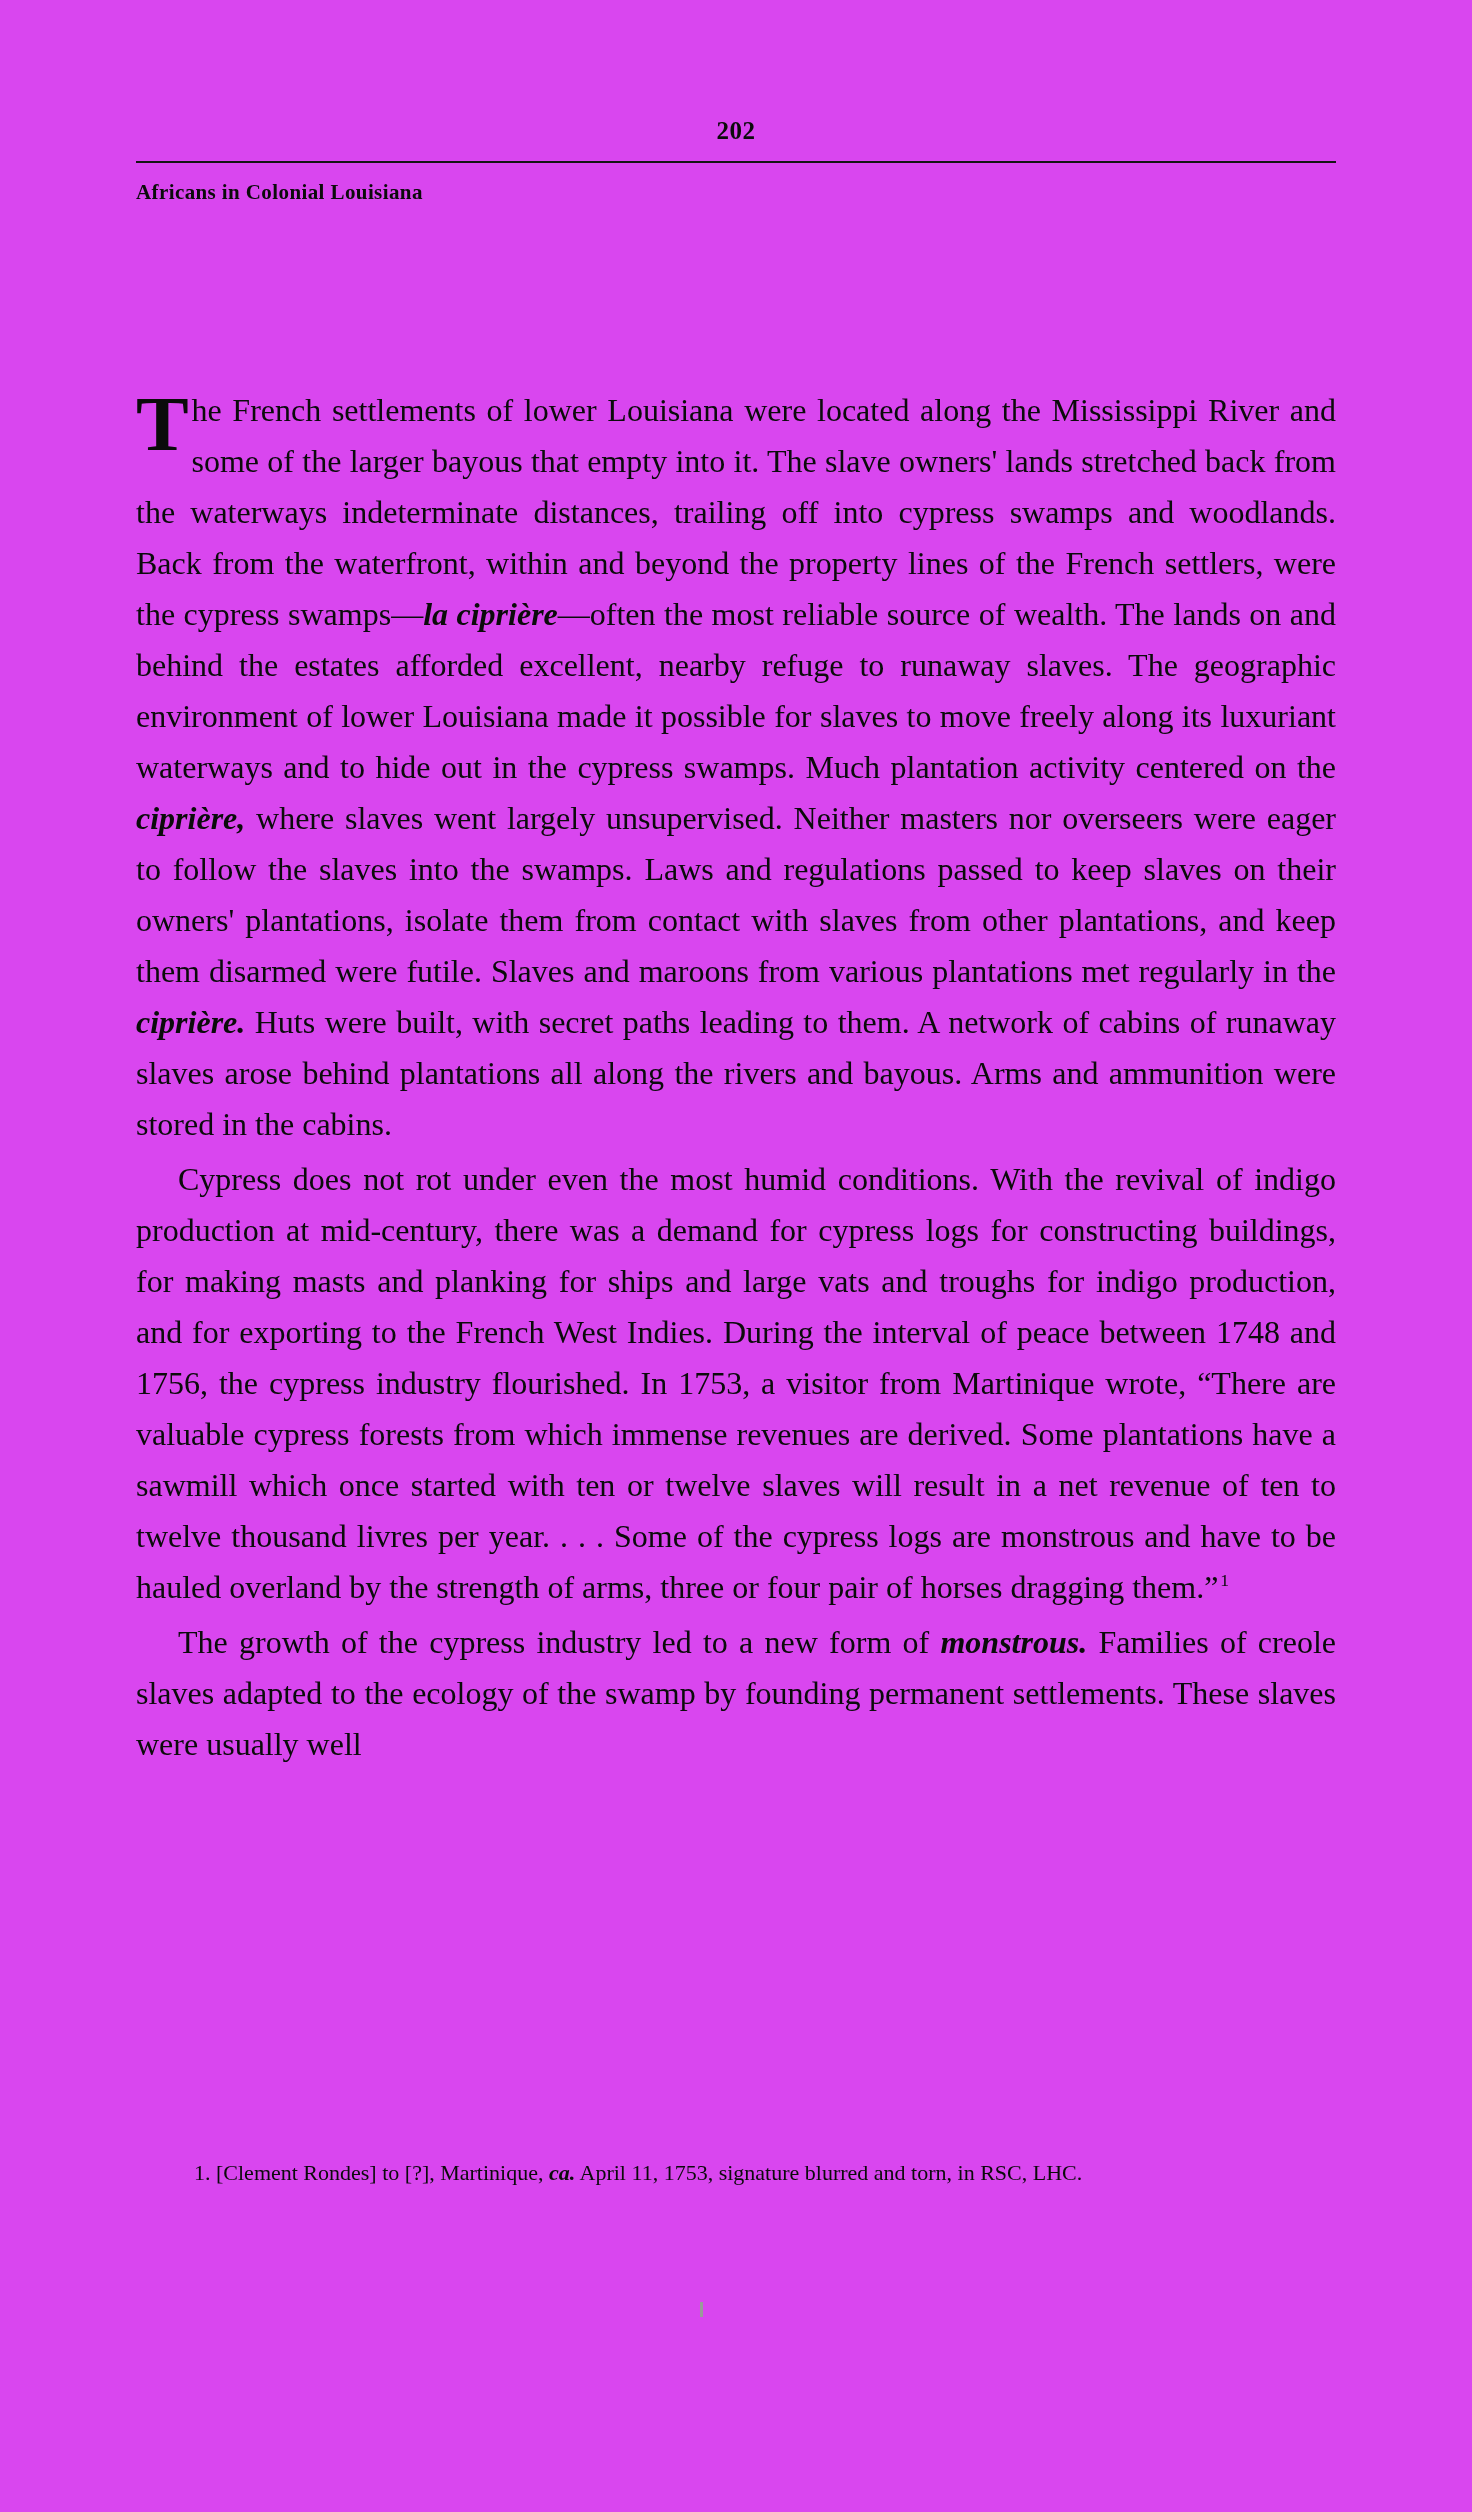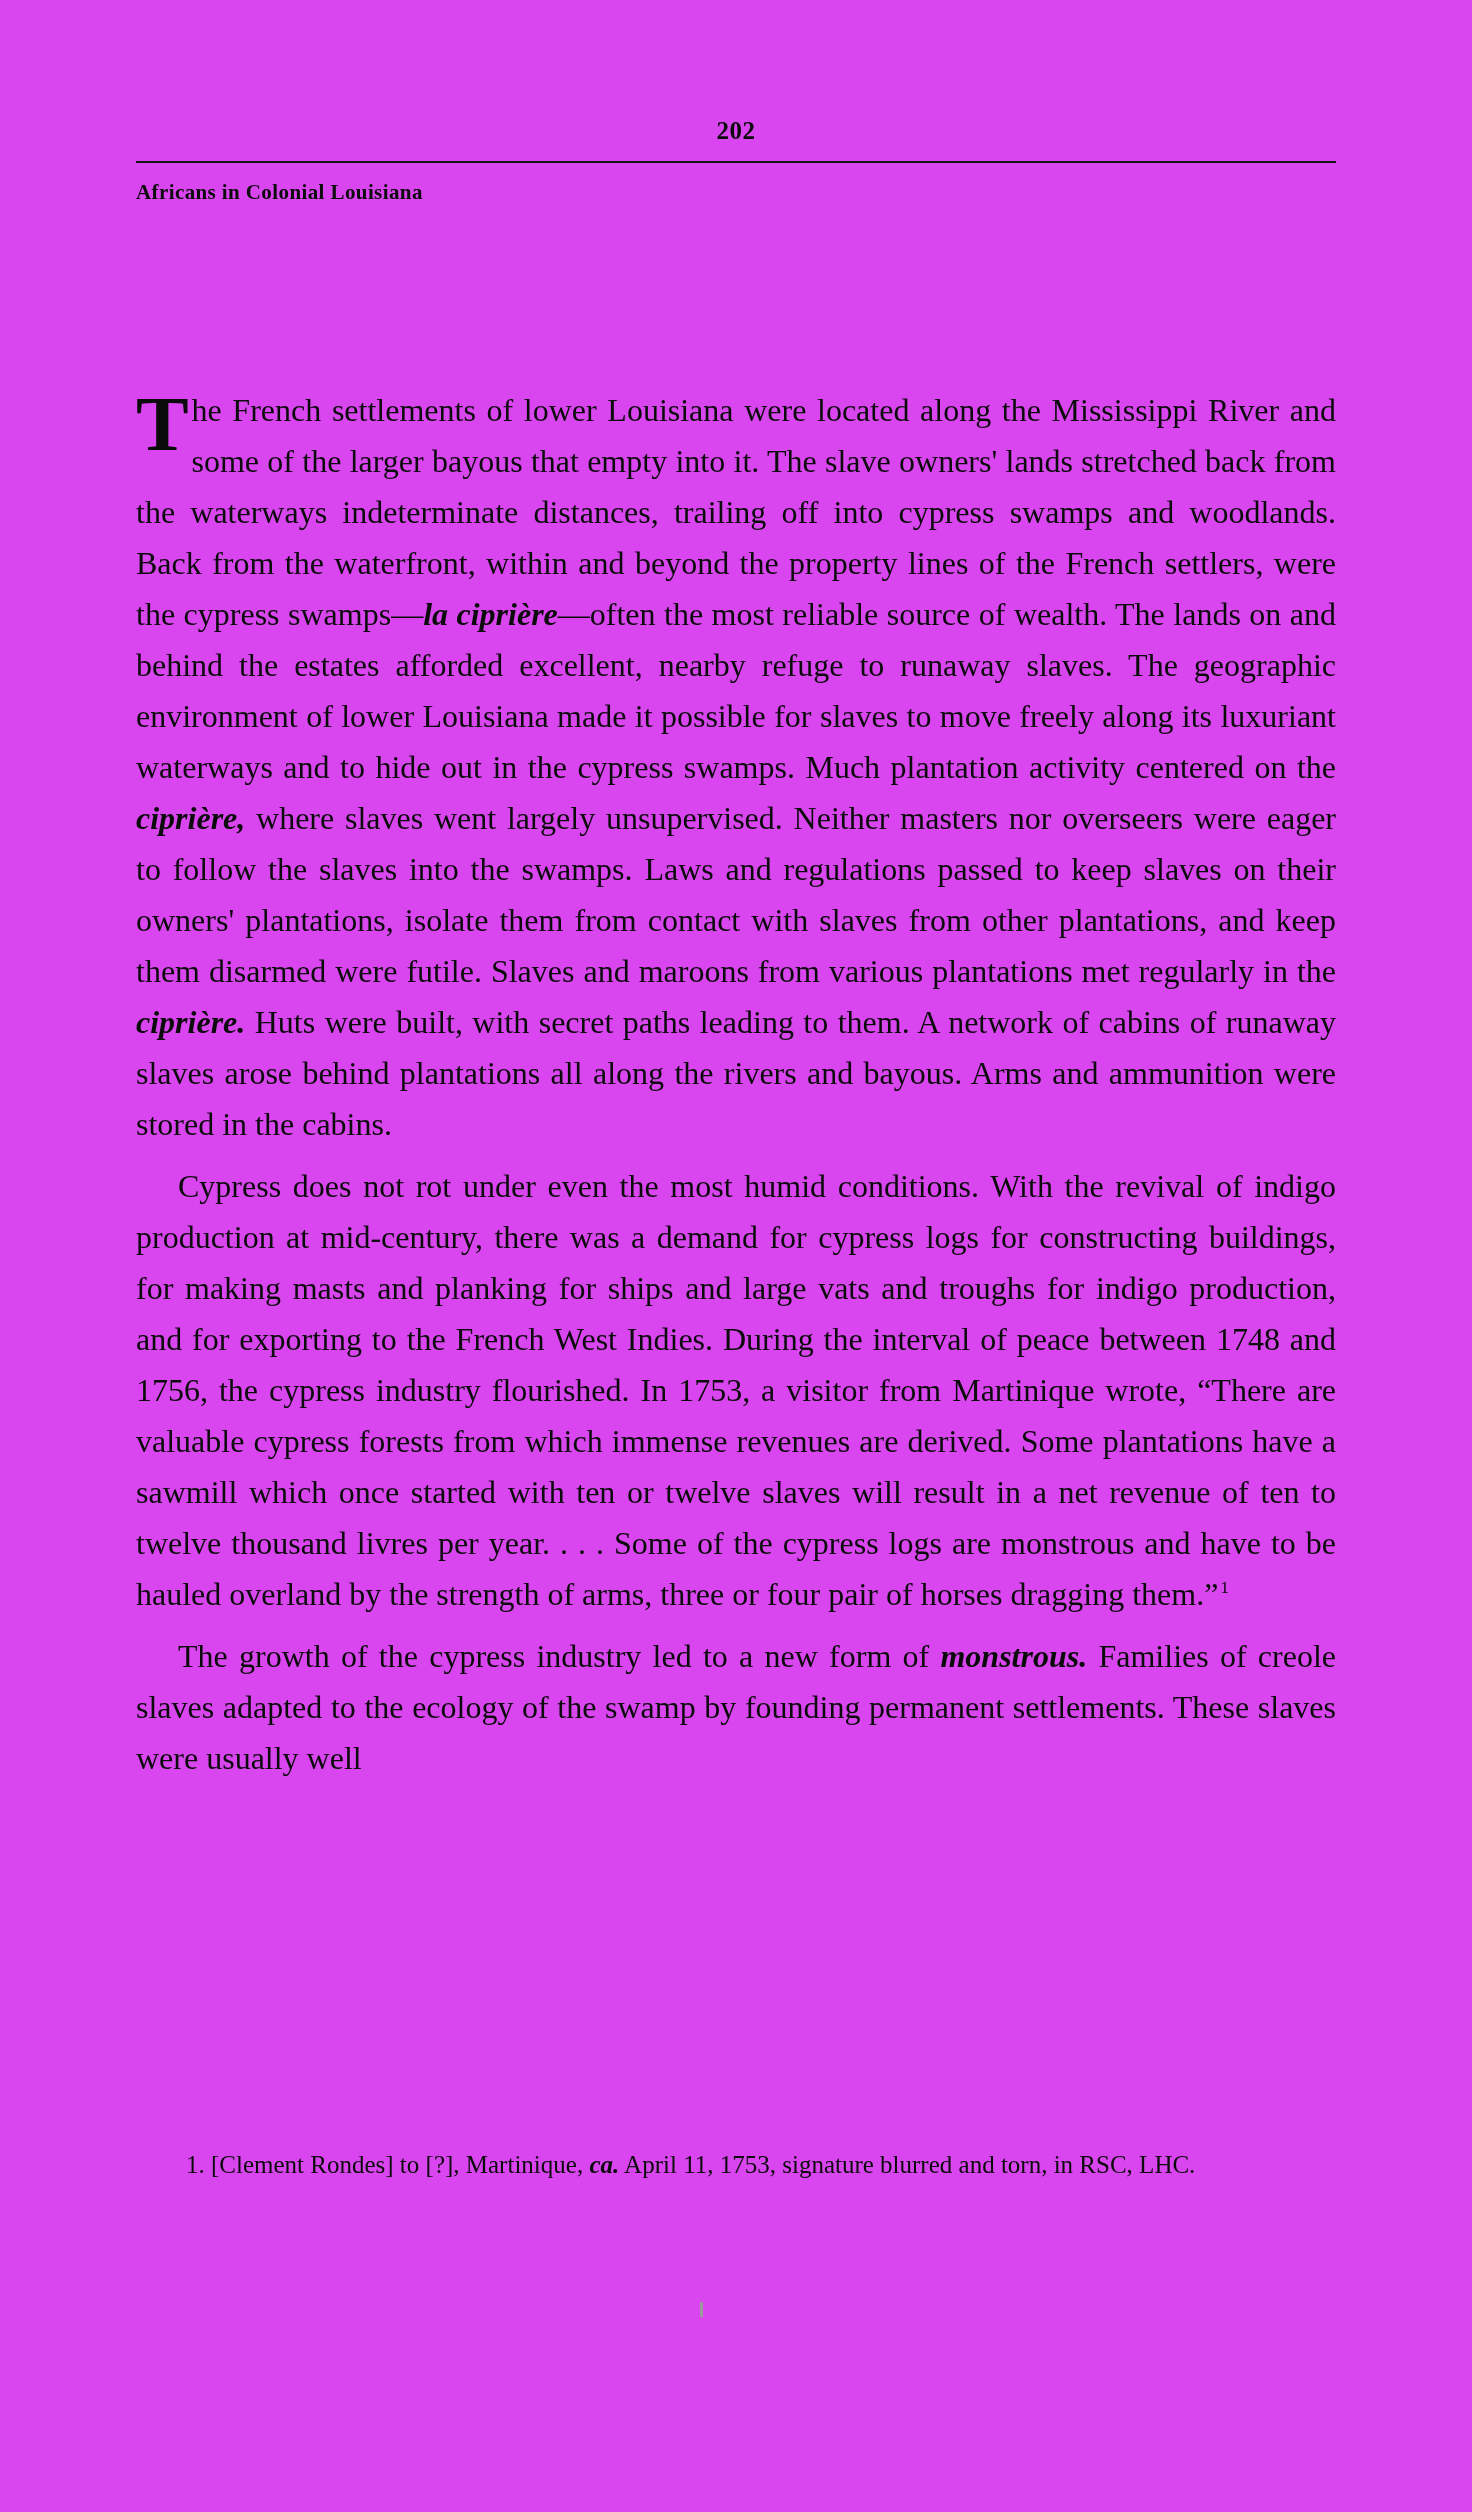"Cypress does not rot under" p.body-par + p.body-par { margin-top: 11px -> 4px }
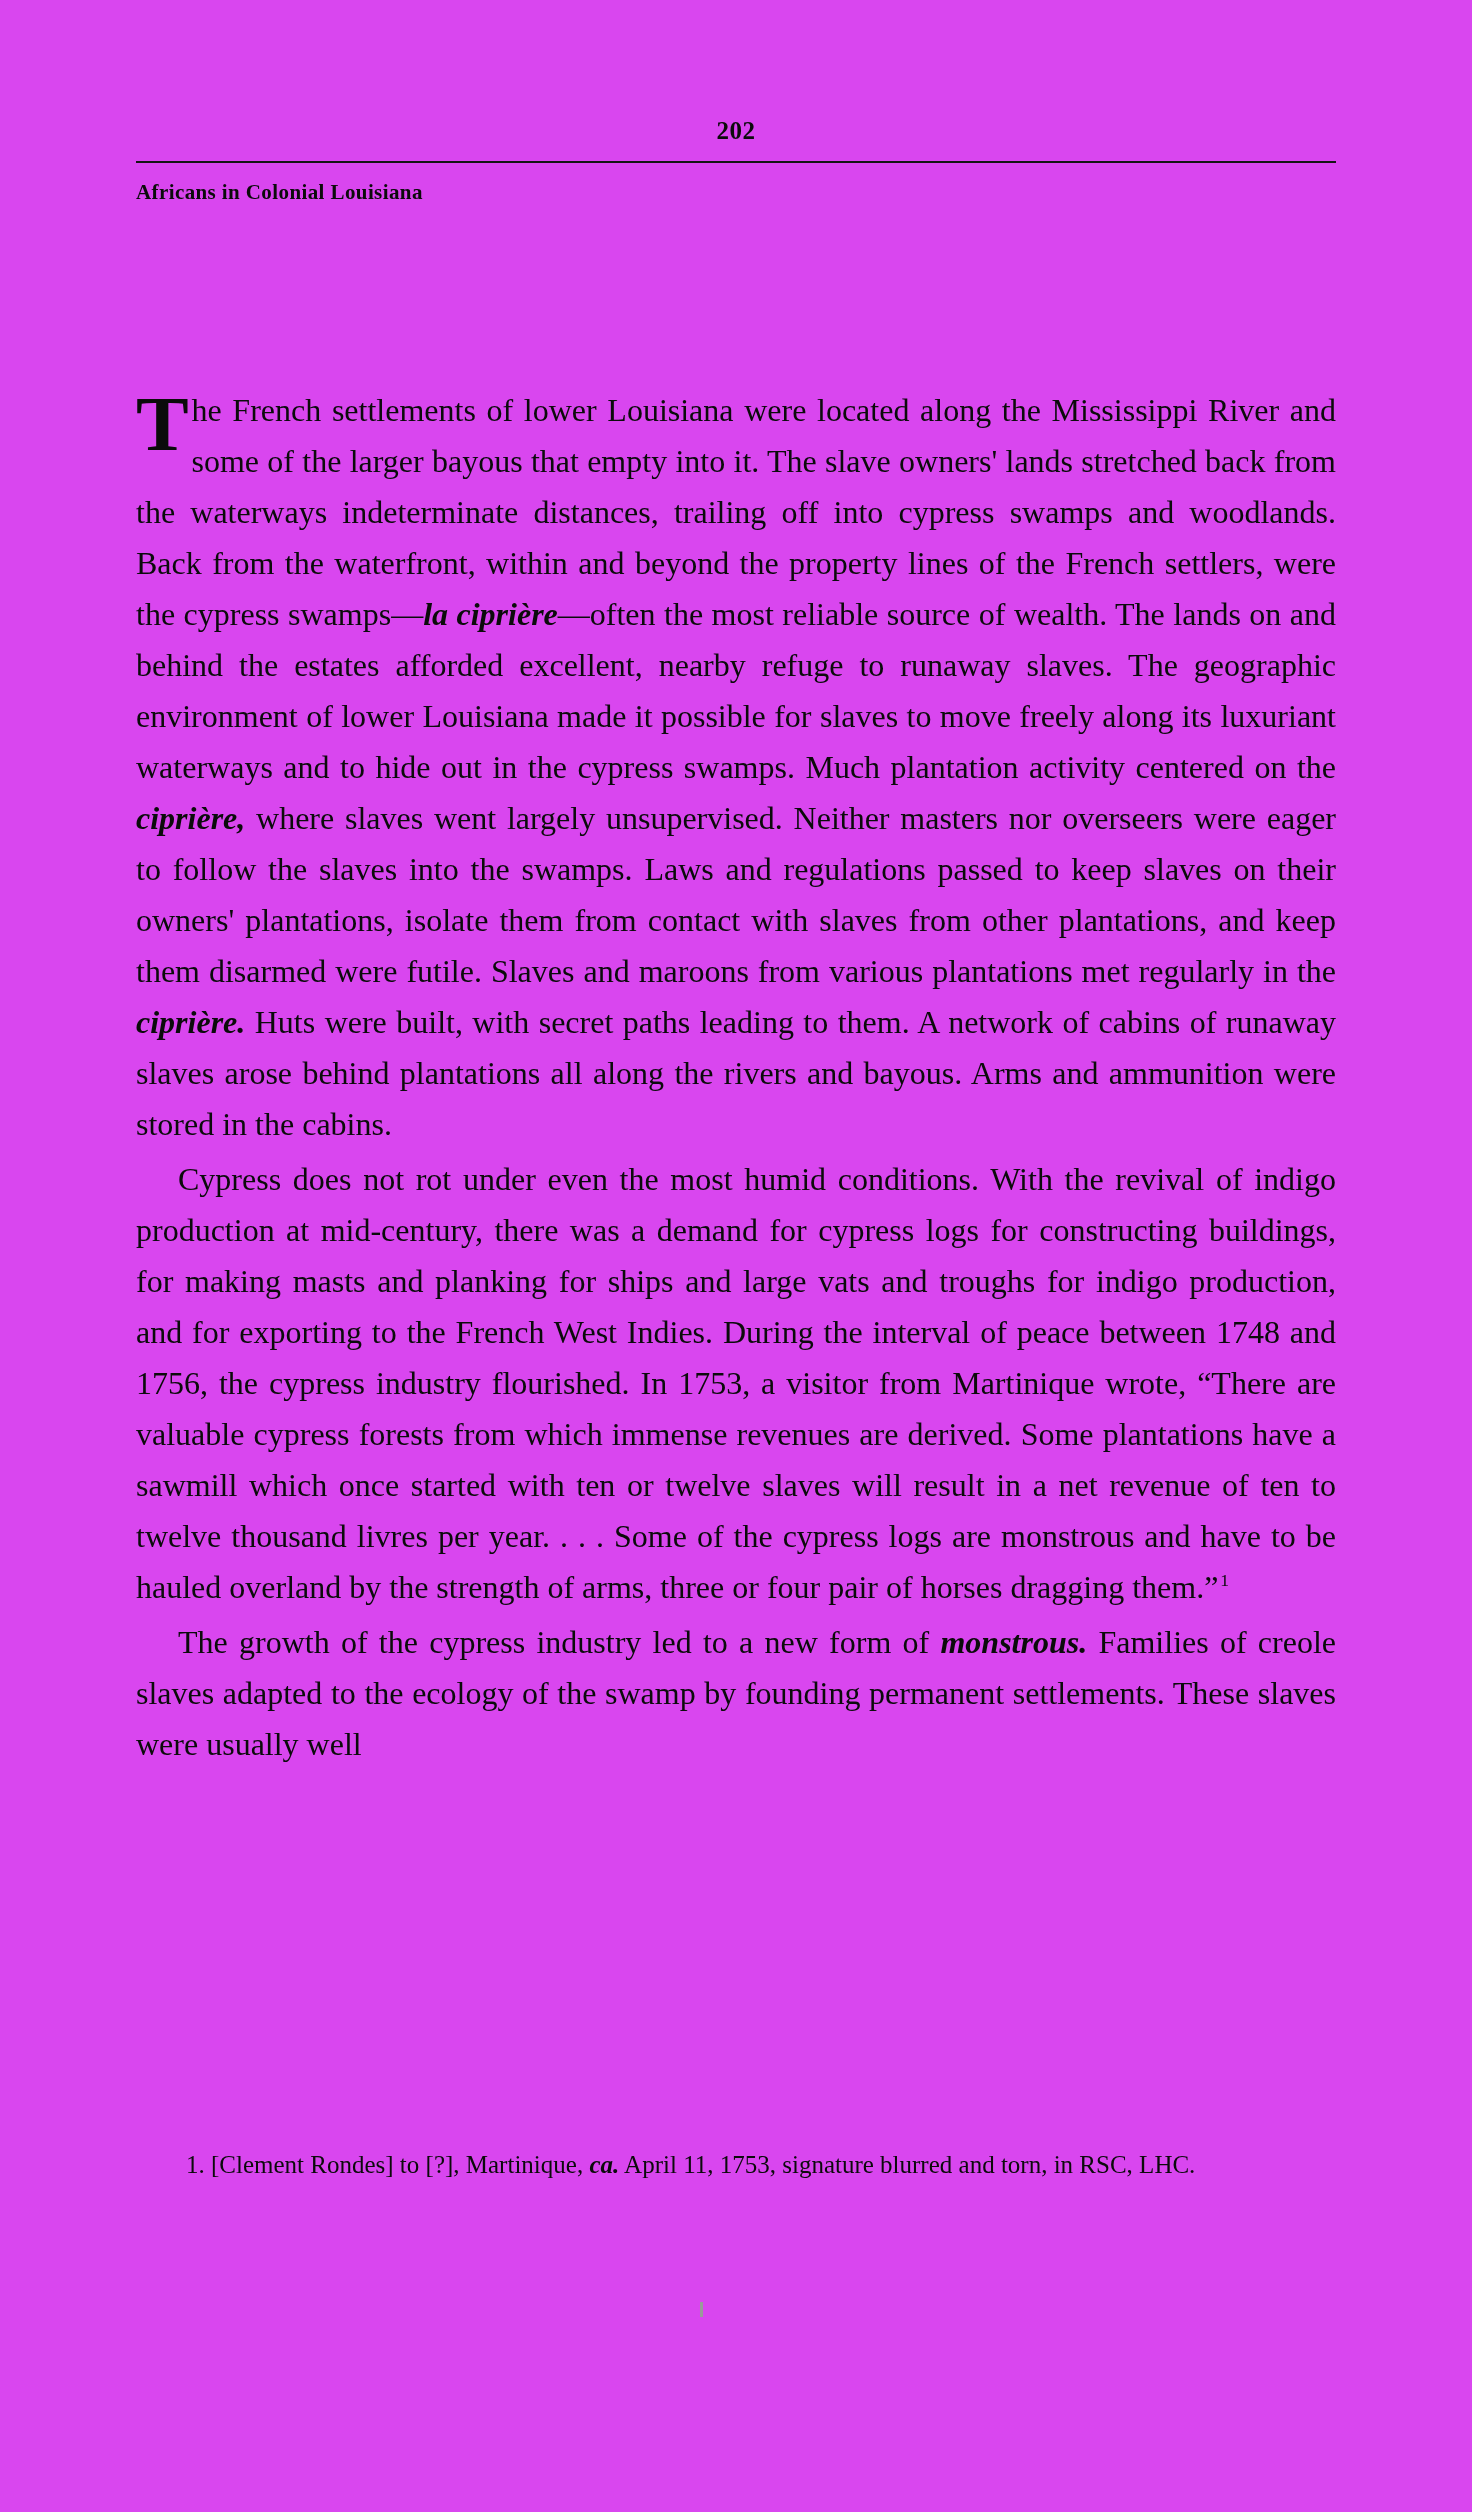"1. [Clement Rondes] to [?]," p.footnote { font-size: 25px -> 22px; margin: 8px -> 16px }
